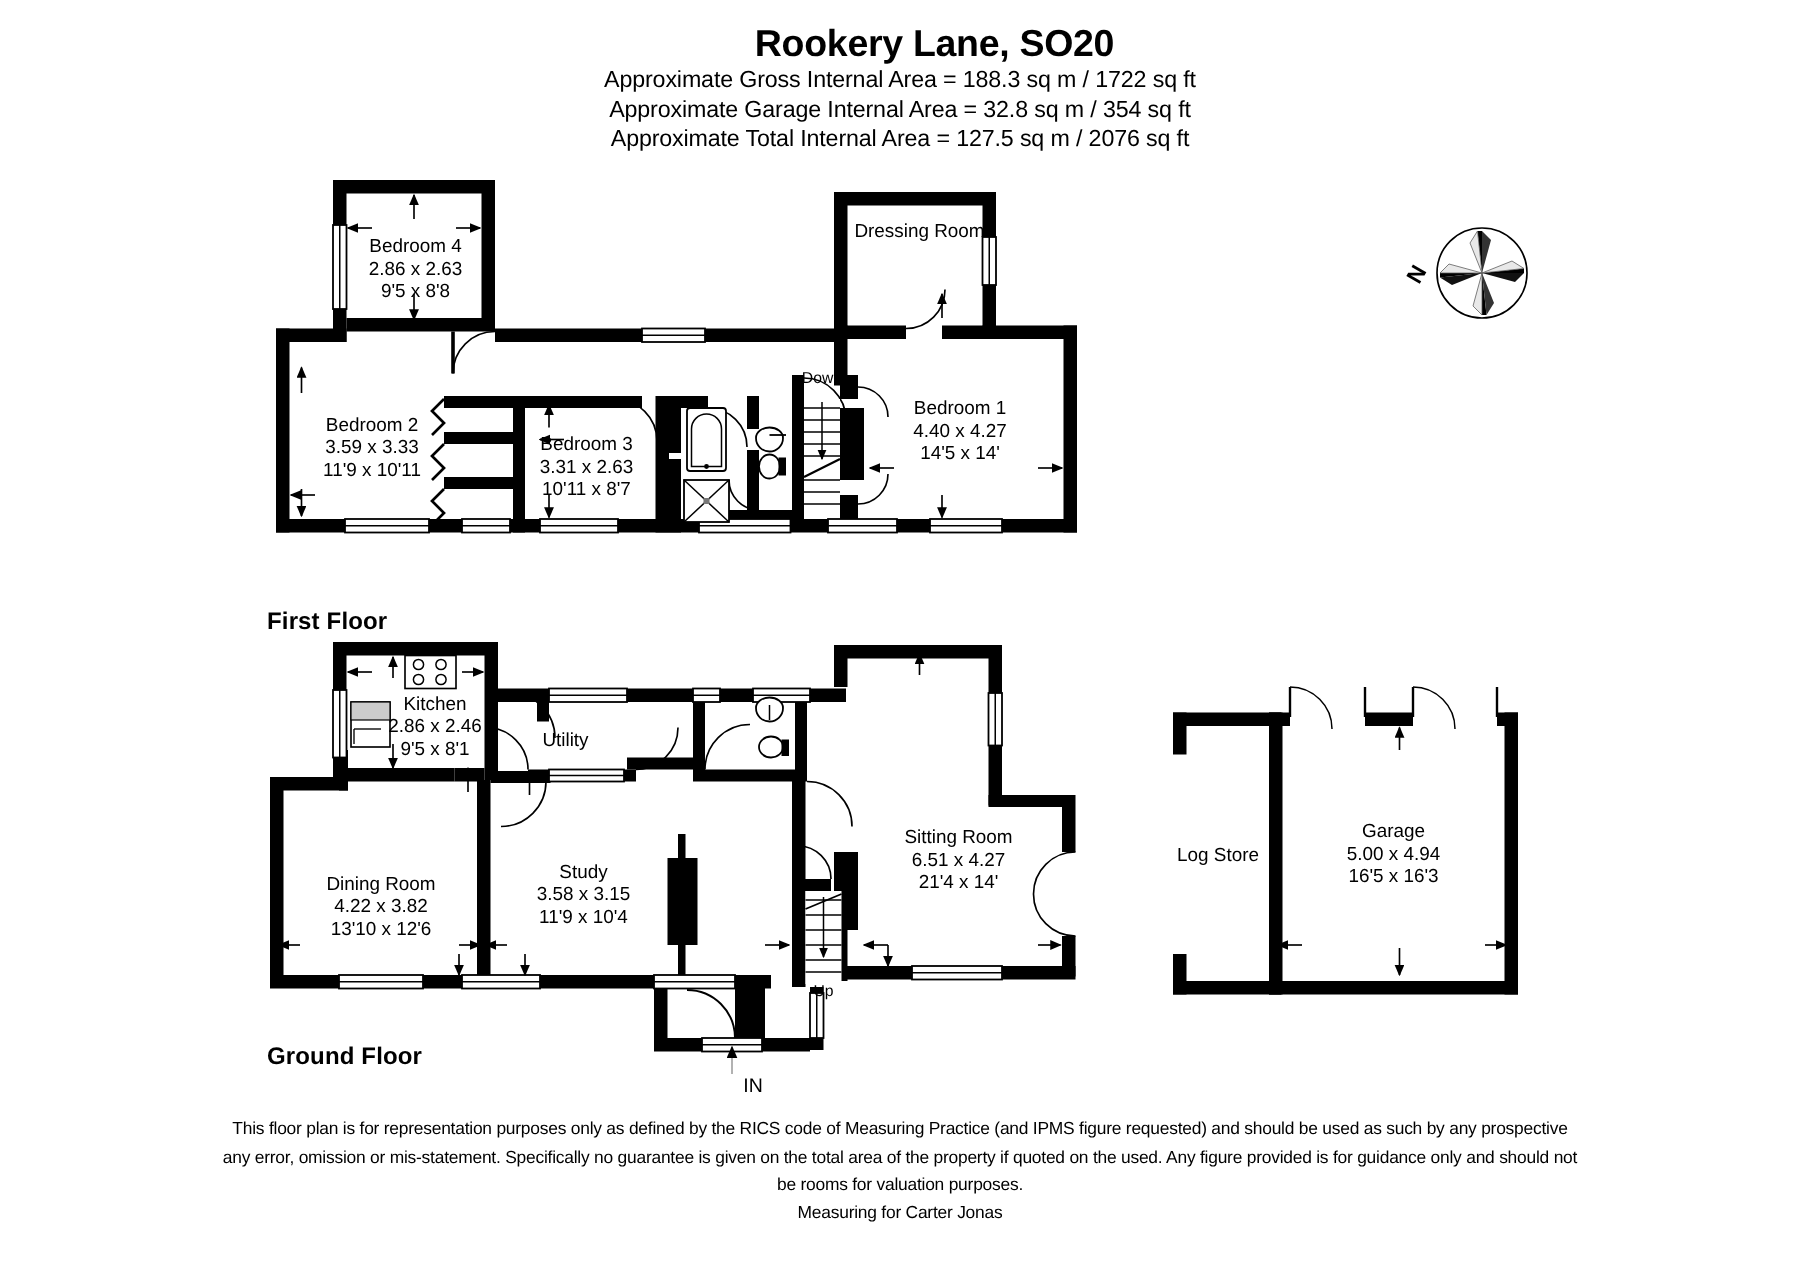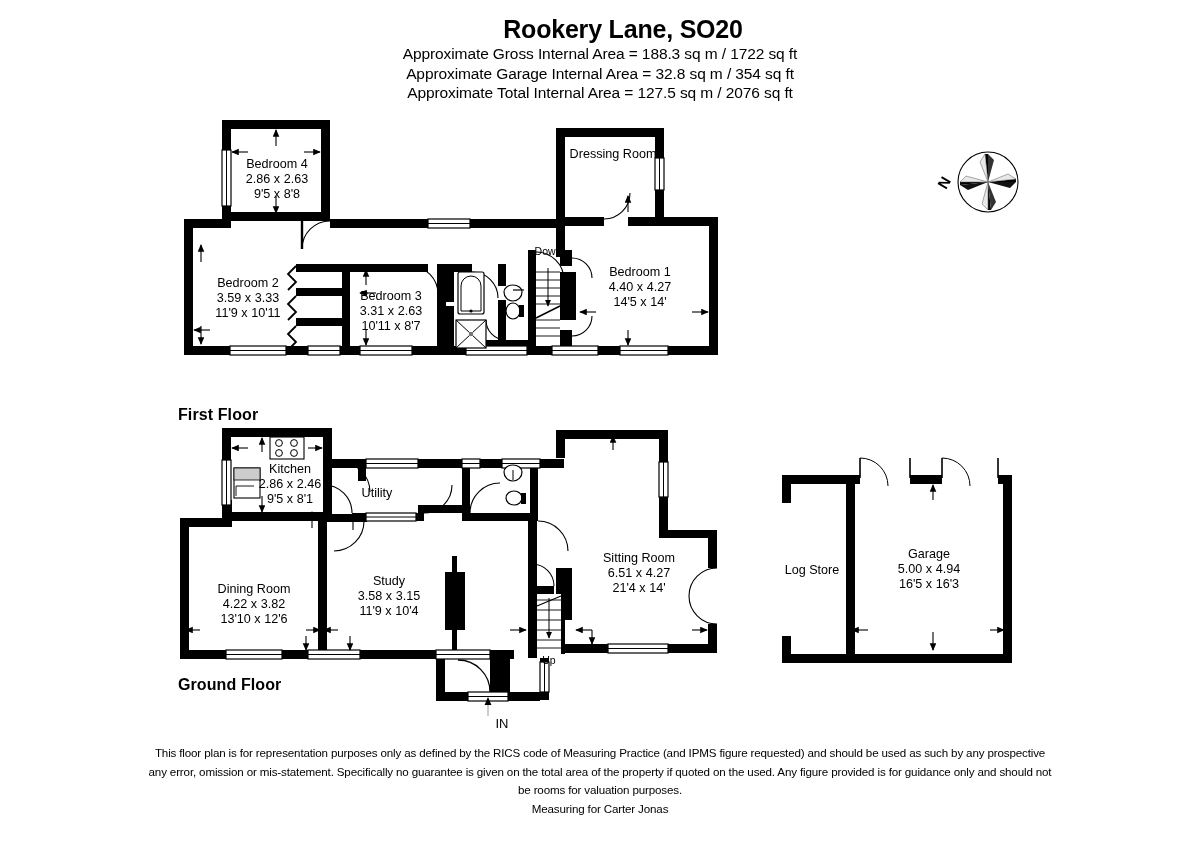"Ground Floor" #cap-ground { top: 676px -> 696px }
